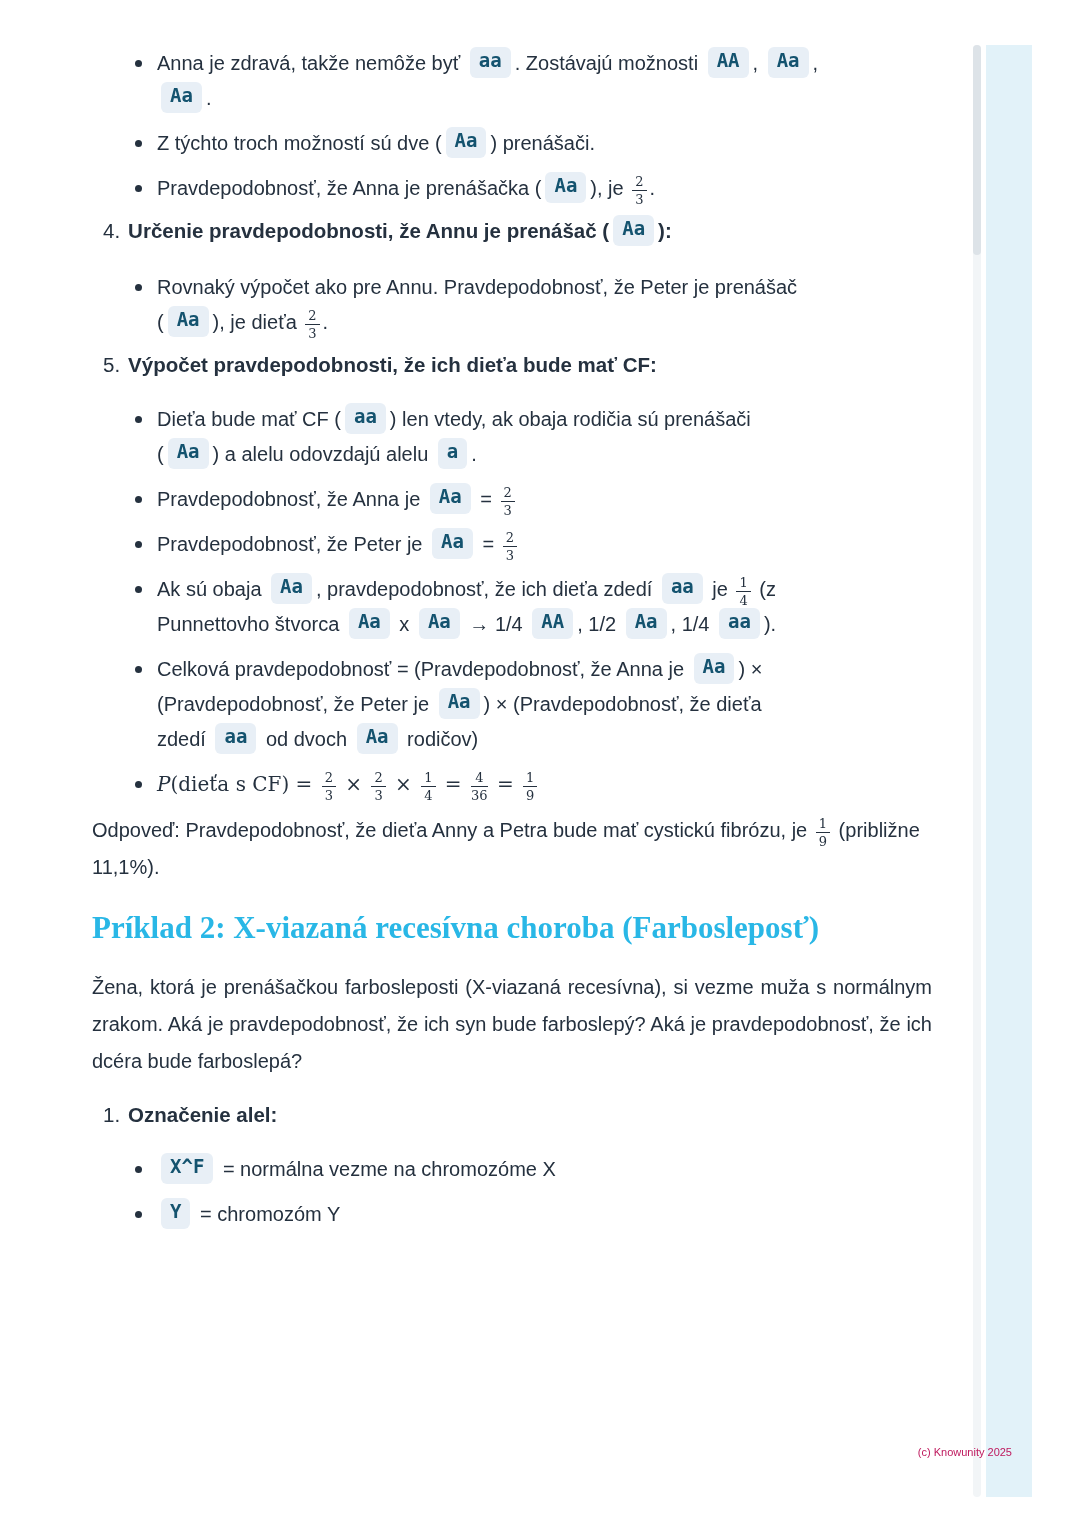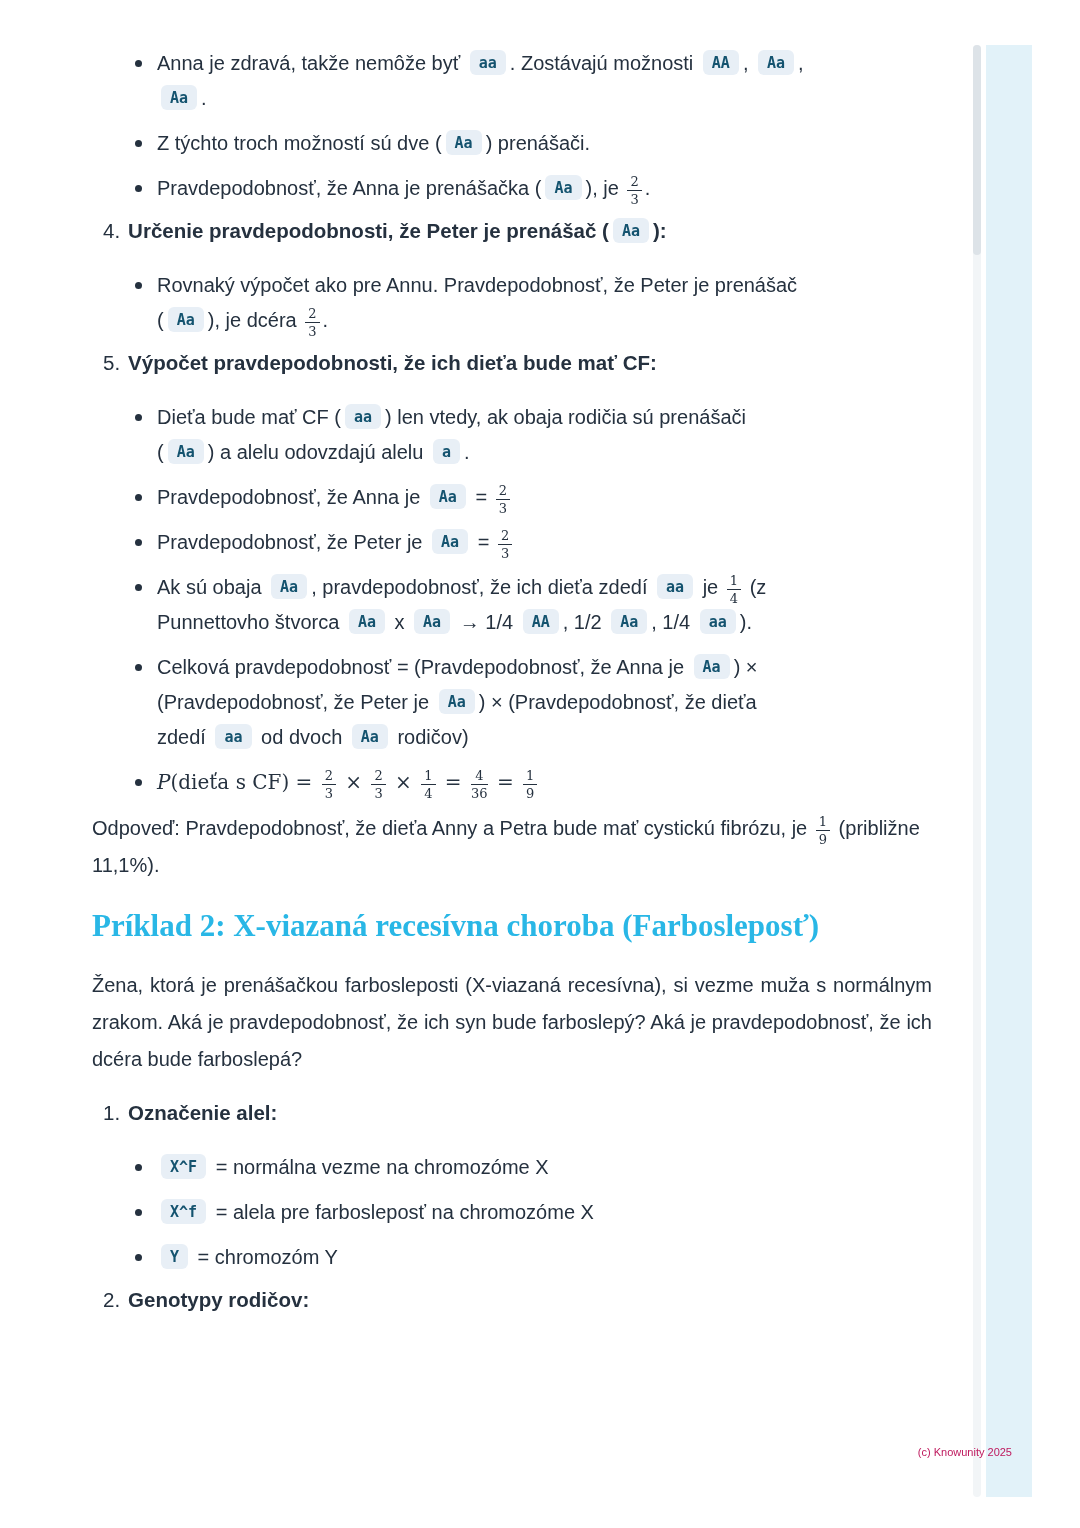"aa" .code { font-size: 15px -> 19px; padding: 1px 9px 0 -> 1px 9px 6px }
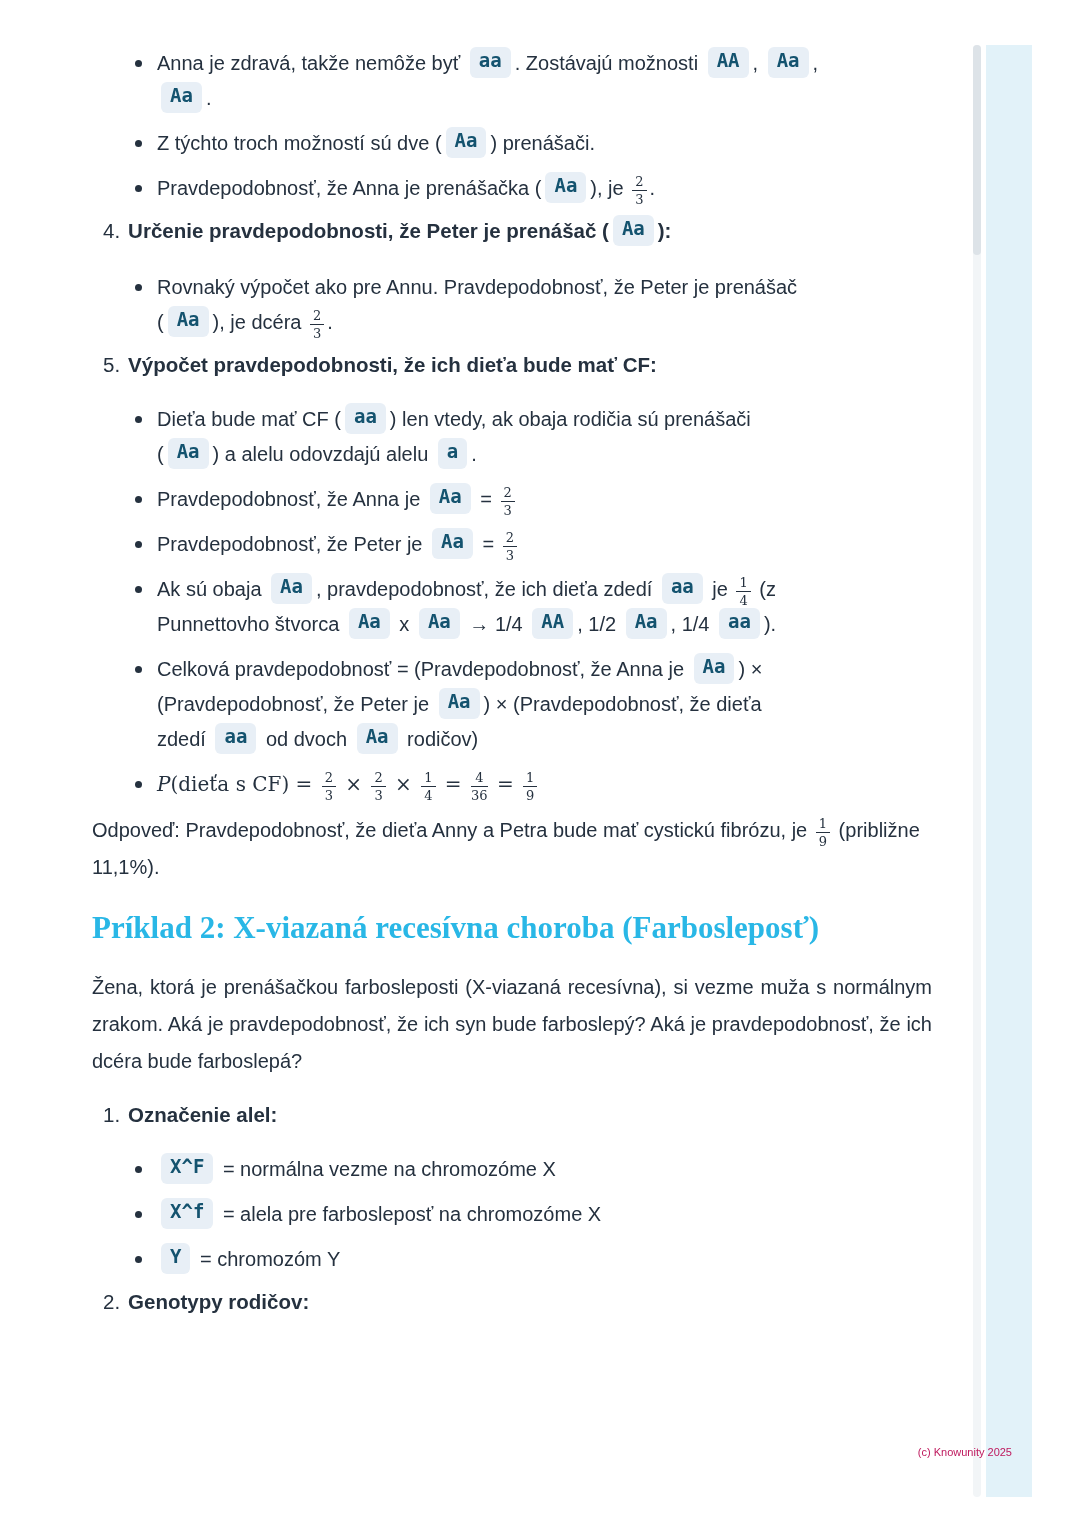"Určenie pravdepodobnosti, že Peter je" span { text: Peter -> Annu }
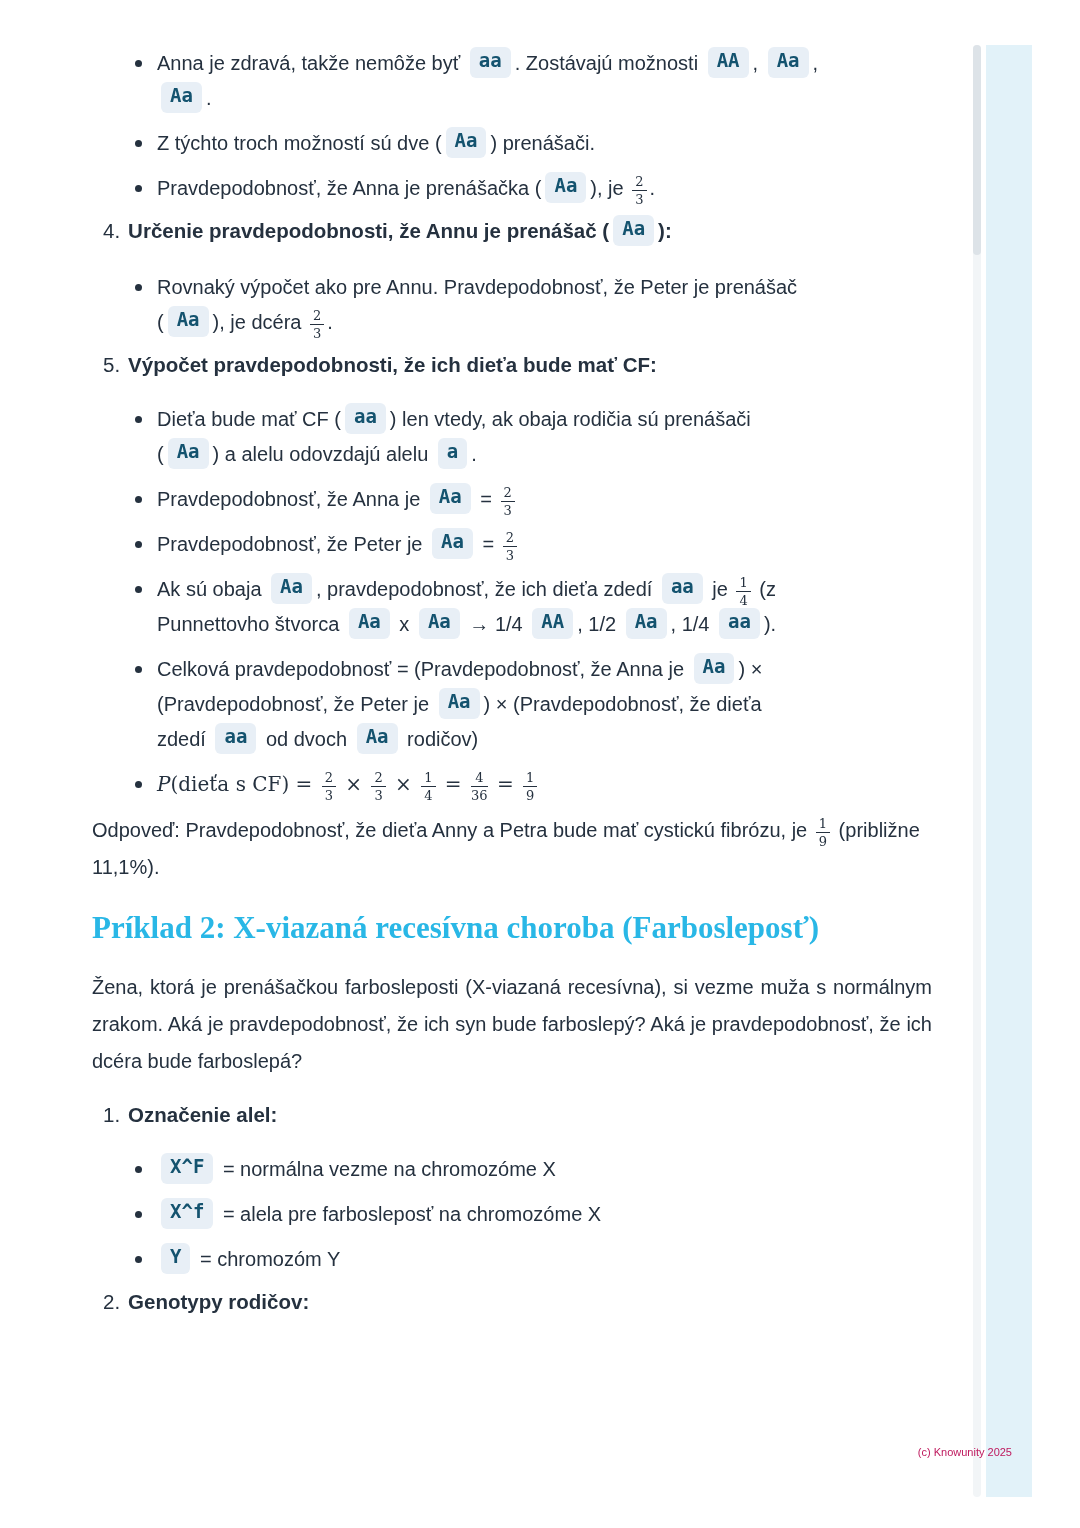"), je dcéra" span { text: dcéra -> dieťa }
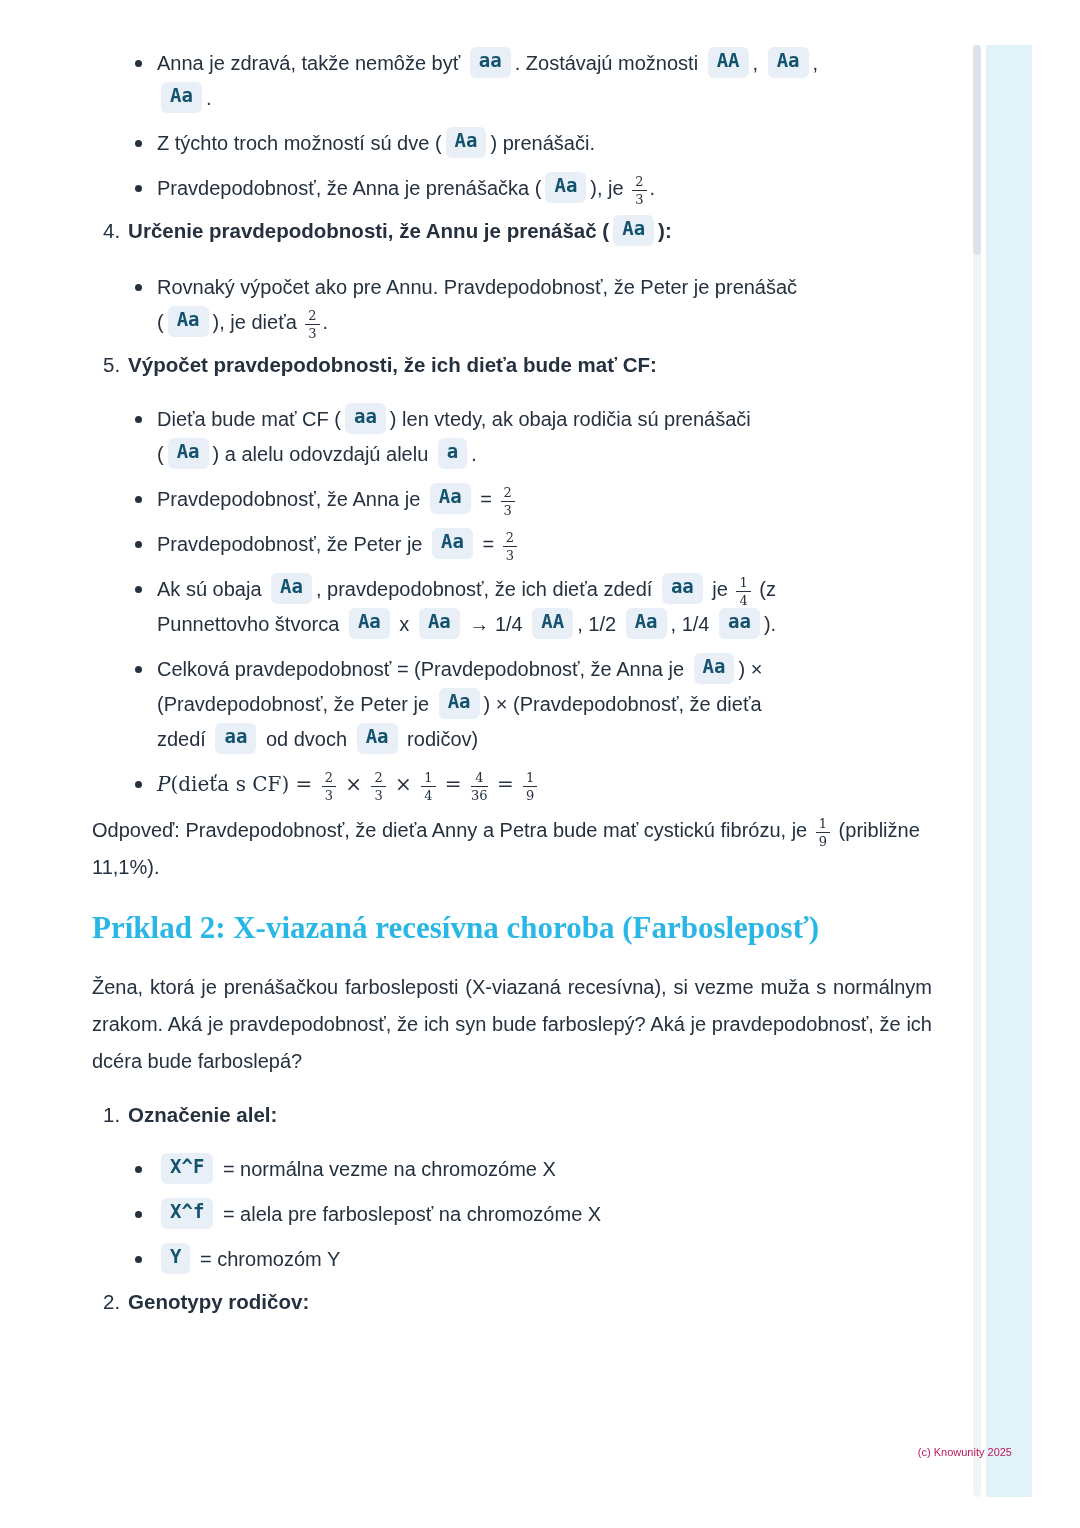"X^f = alela pre farbosleposť" li { html: <li><span>X^f</span><span> = alela pre farbosleposť na chromozóme X</span></li> -> none }
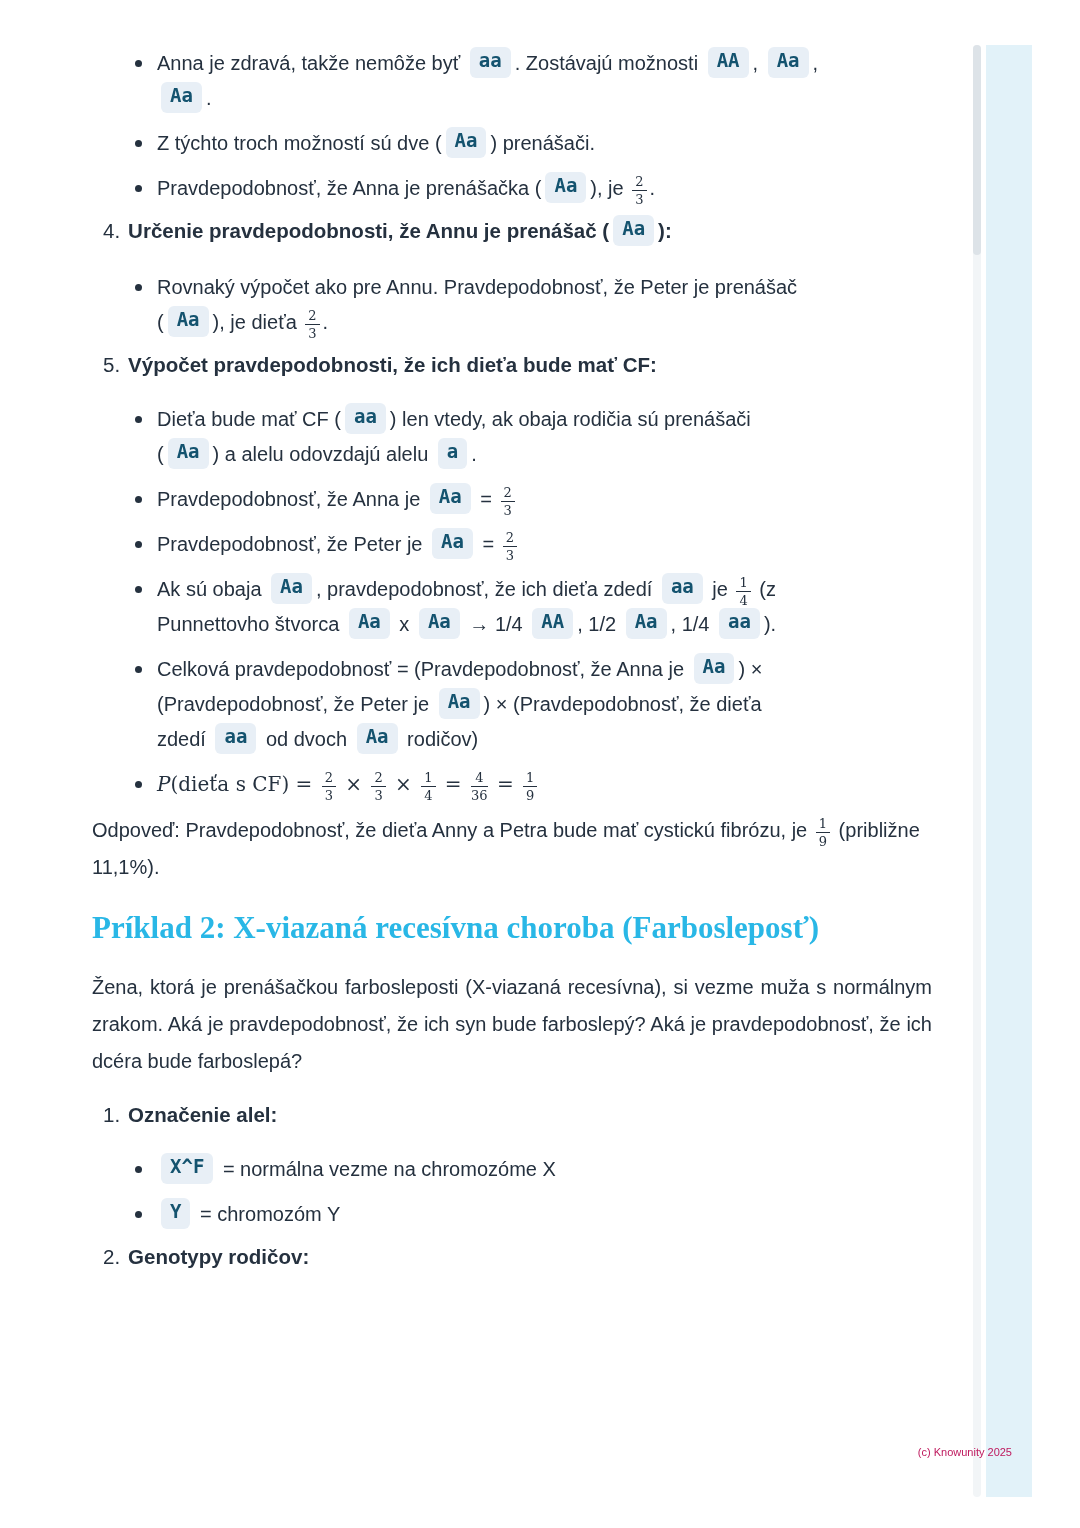"2. Genotypy rodičov:" div.numbered { html: <div><span>2.</span><span><span>Genotypy rodičov:</span></span></div> -> none }
